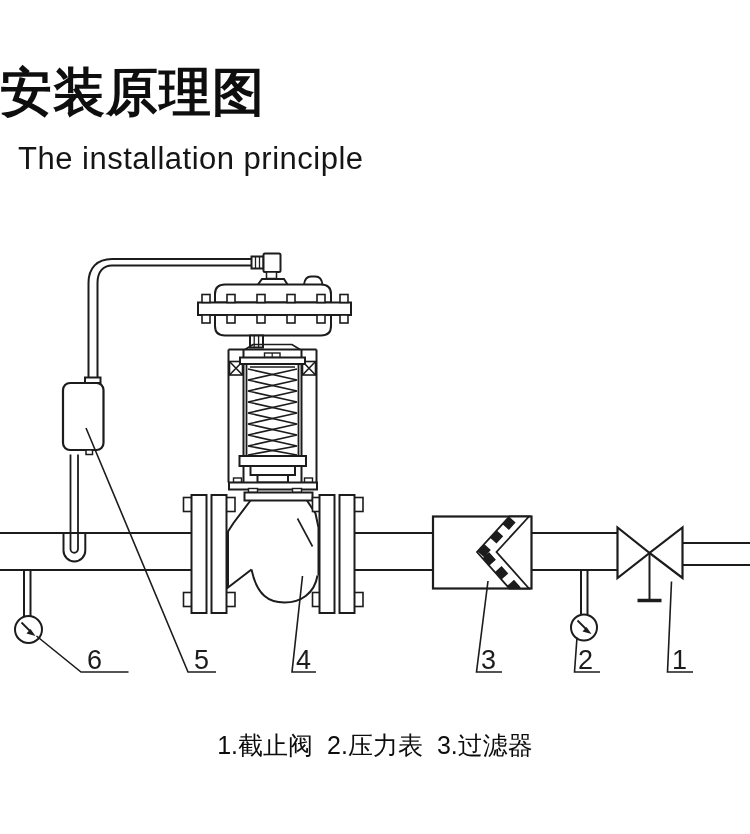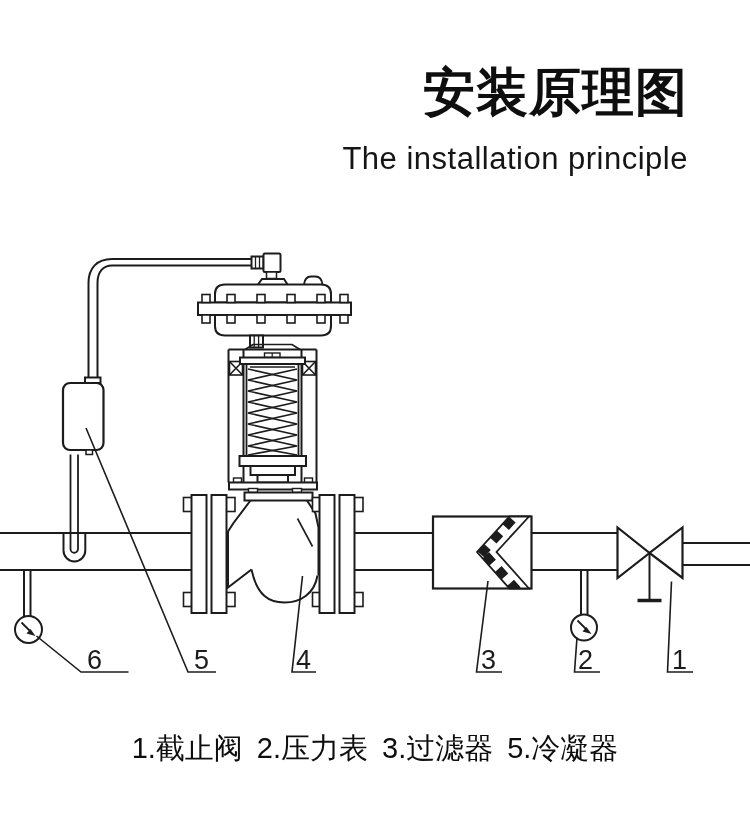"安装原理图" .header { text-align: right -> left }
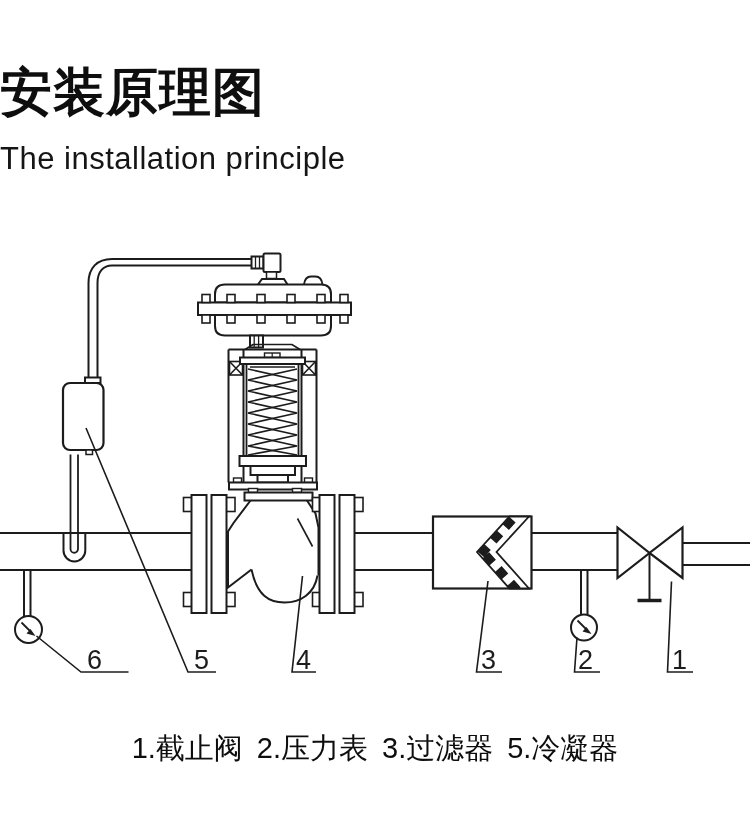"The installation principle" .subtitle { padding-left: none -> 18px }
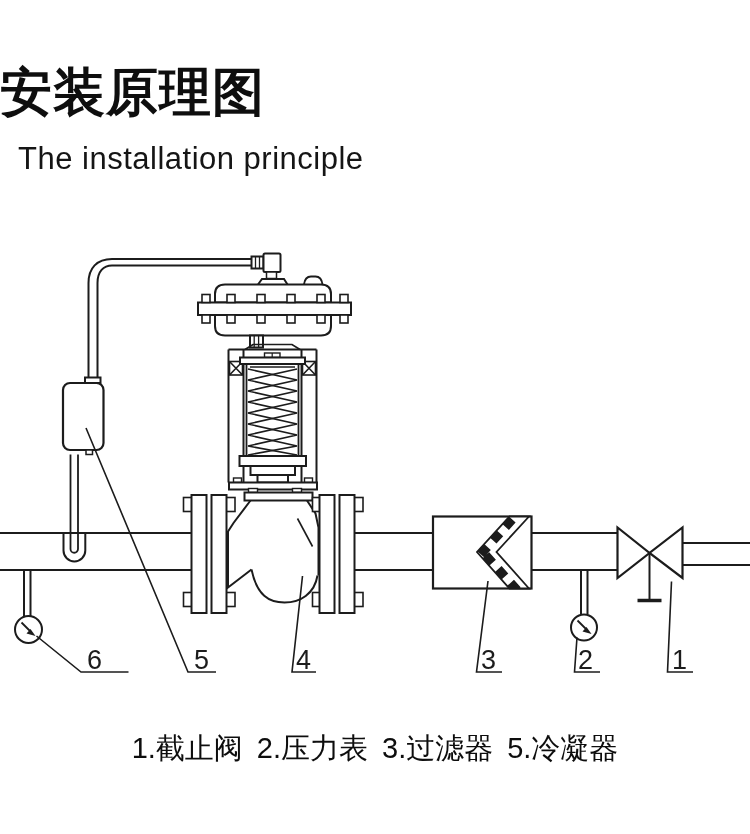"1.截止阀" .legend { font-size: 29px -> 25px }
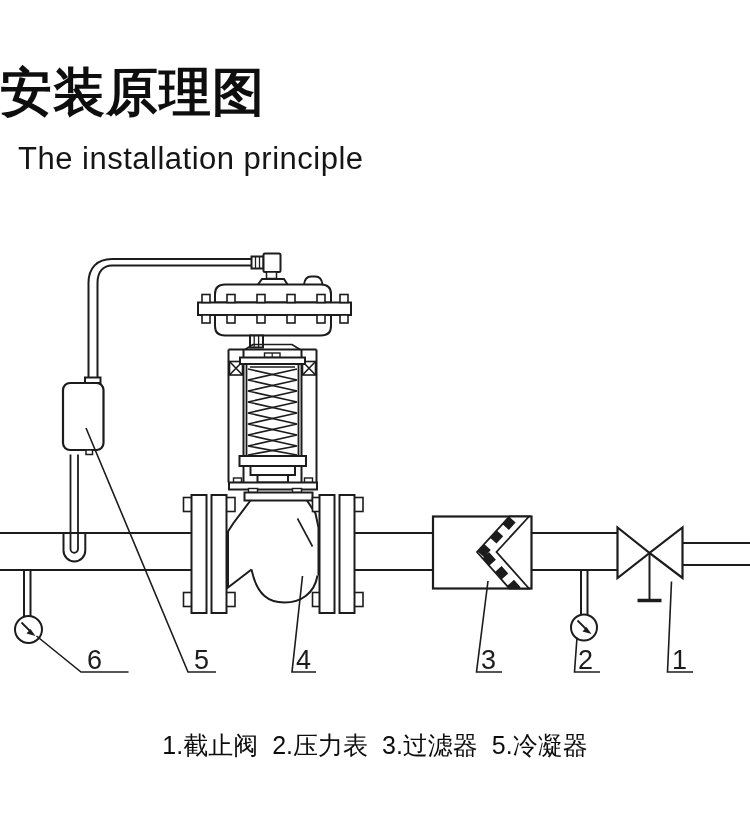"5.冷凝器" span { html: <span>5.冷凝器</span> -> none }
